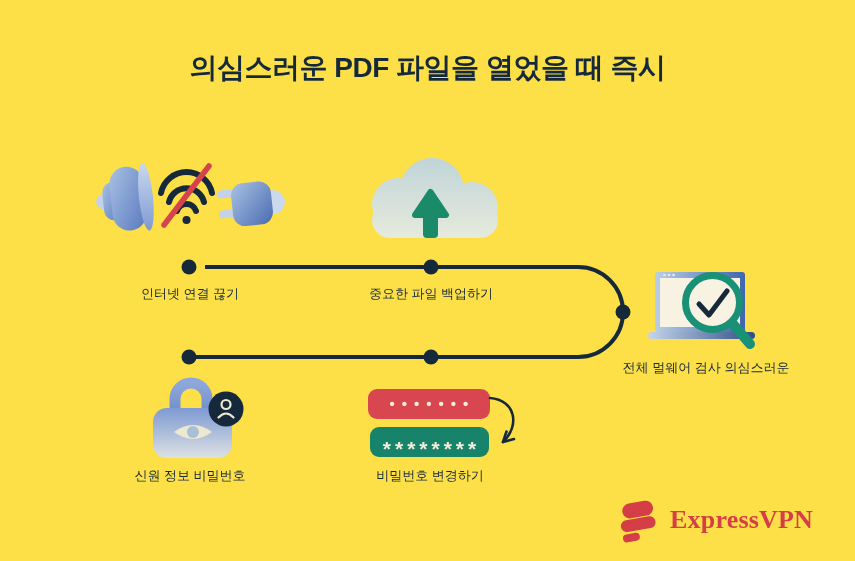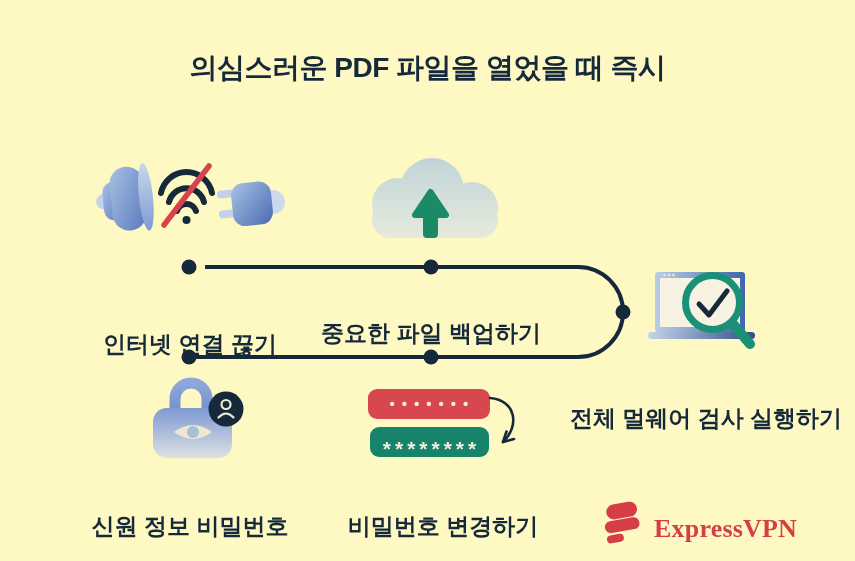"의심스러운 PDF 파일을 열었을 때" .canvas { background: #fef9c3 -> #fde047 }
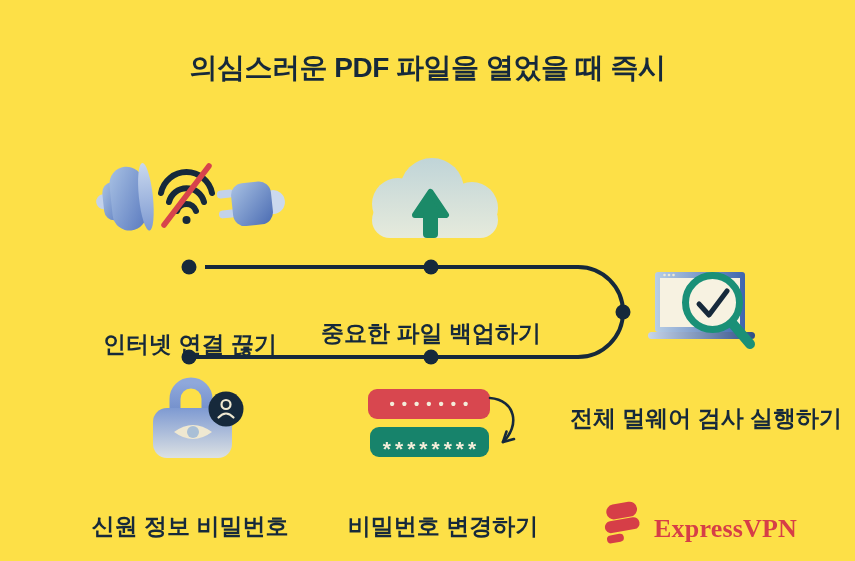"인터넷 연결 끊기" .step-label { font-size: 23px -> 13px; font-weight: 700 -> 400; margin-top: 44px -> none }
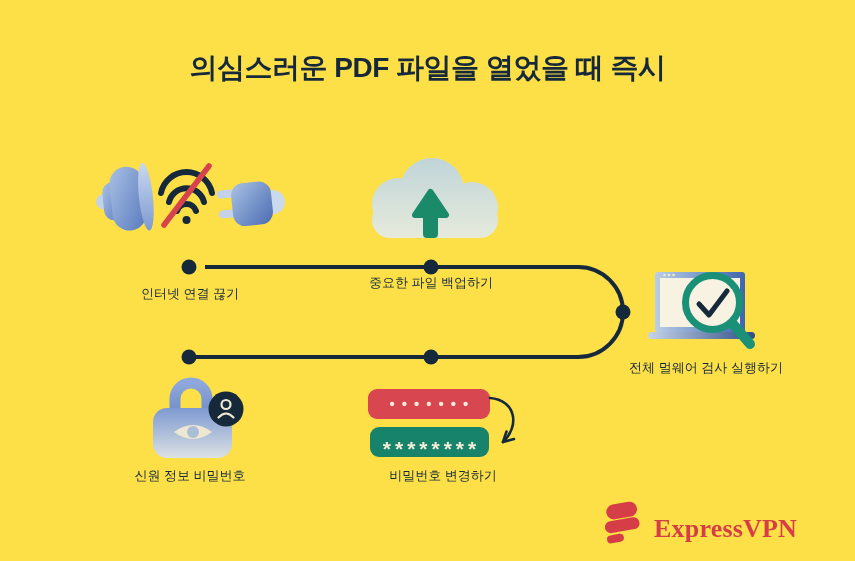"중요한 파일 백업하기" div.step-label { top: 274px -> 285px }
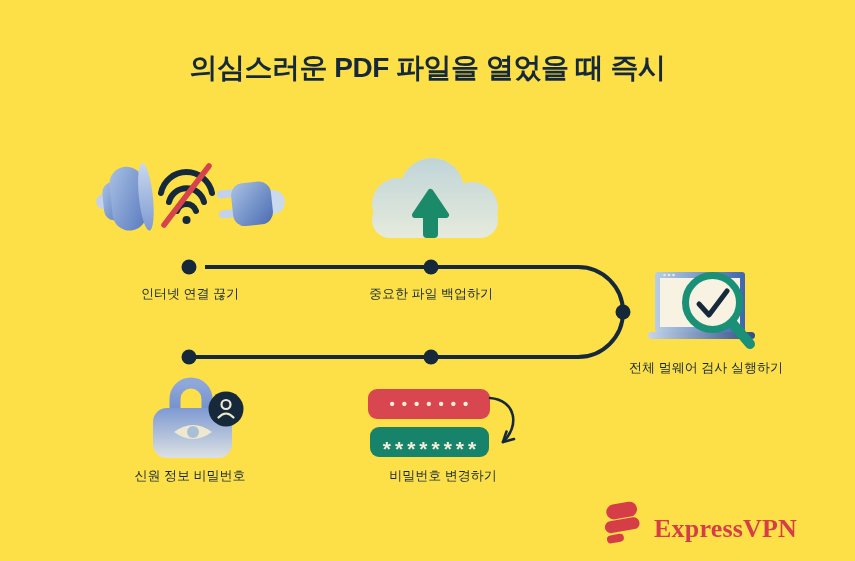"전체 멀웨어 검사 실행하기" div.step-label { text: 실행하기 -> 의심스러운 }
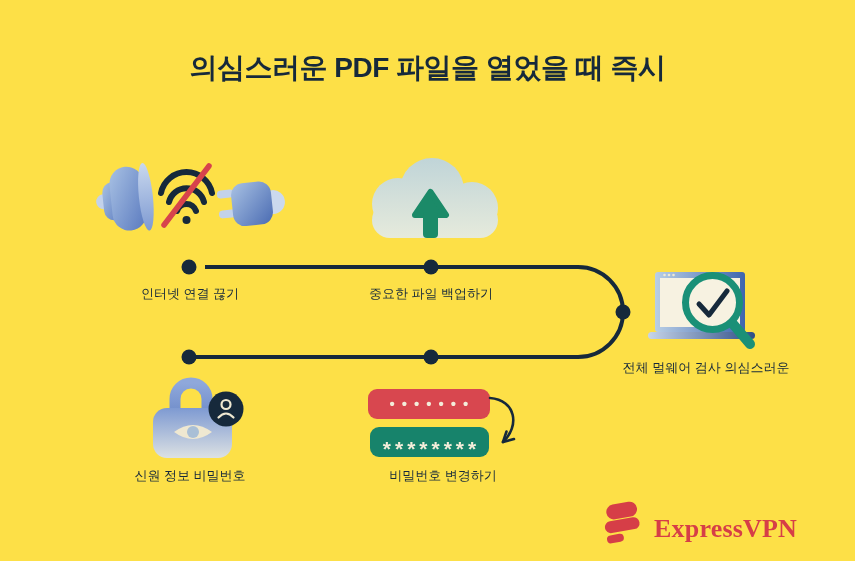"비밀번호 변경하기" div.step-label { left: 443px -> 430px }
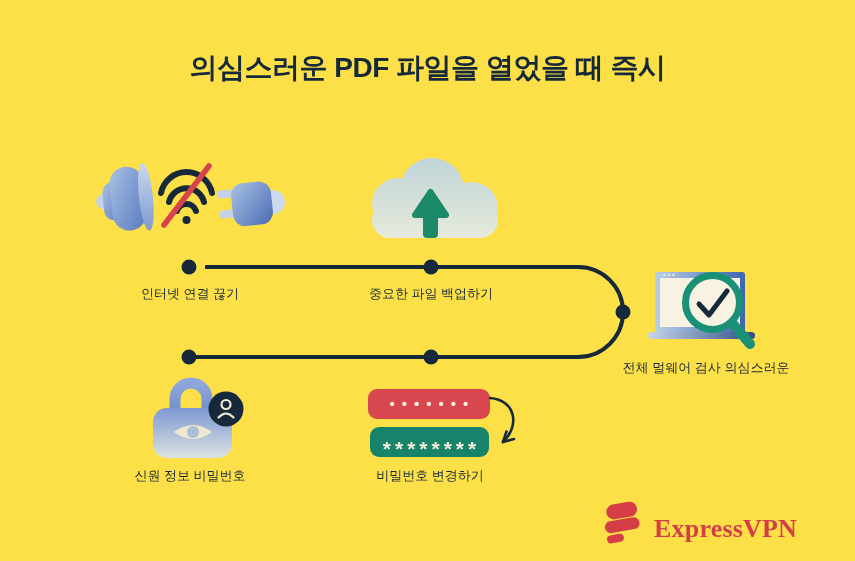"ExpressVPN" .logo { align-items: flex-end -> center; left: 602px -> 618px }
